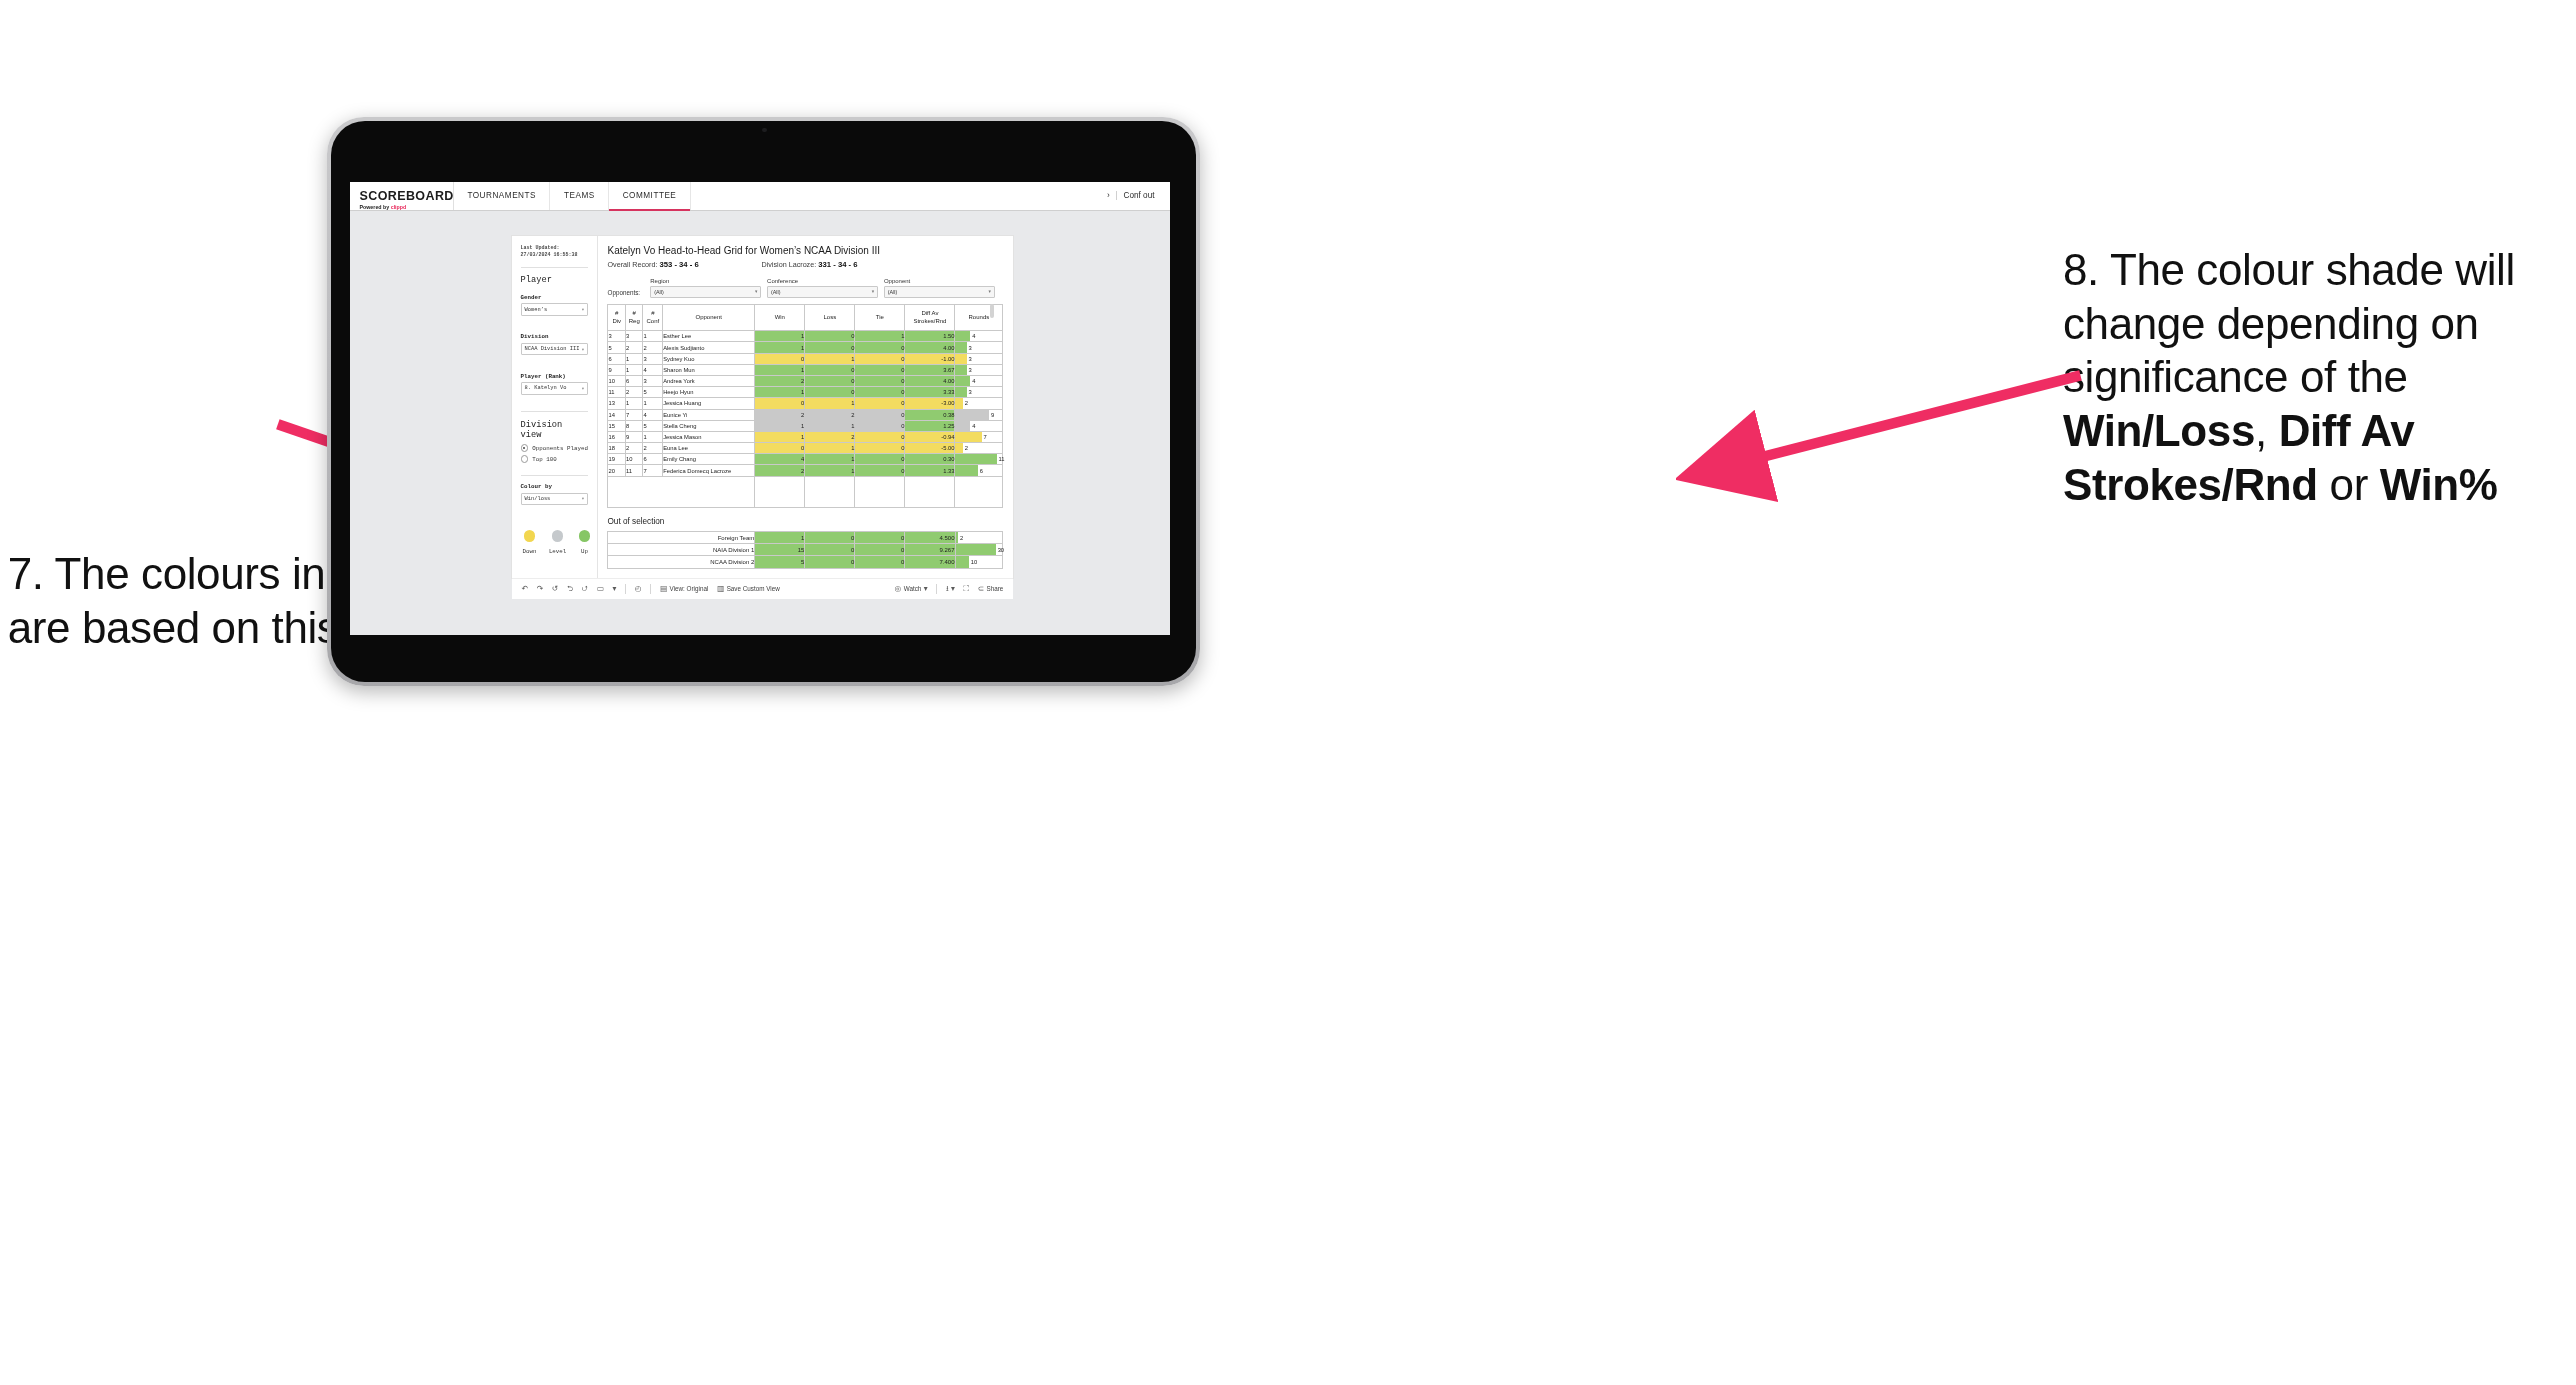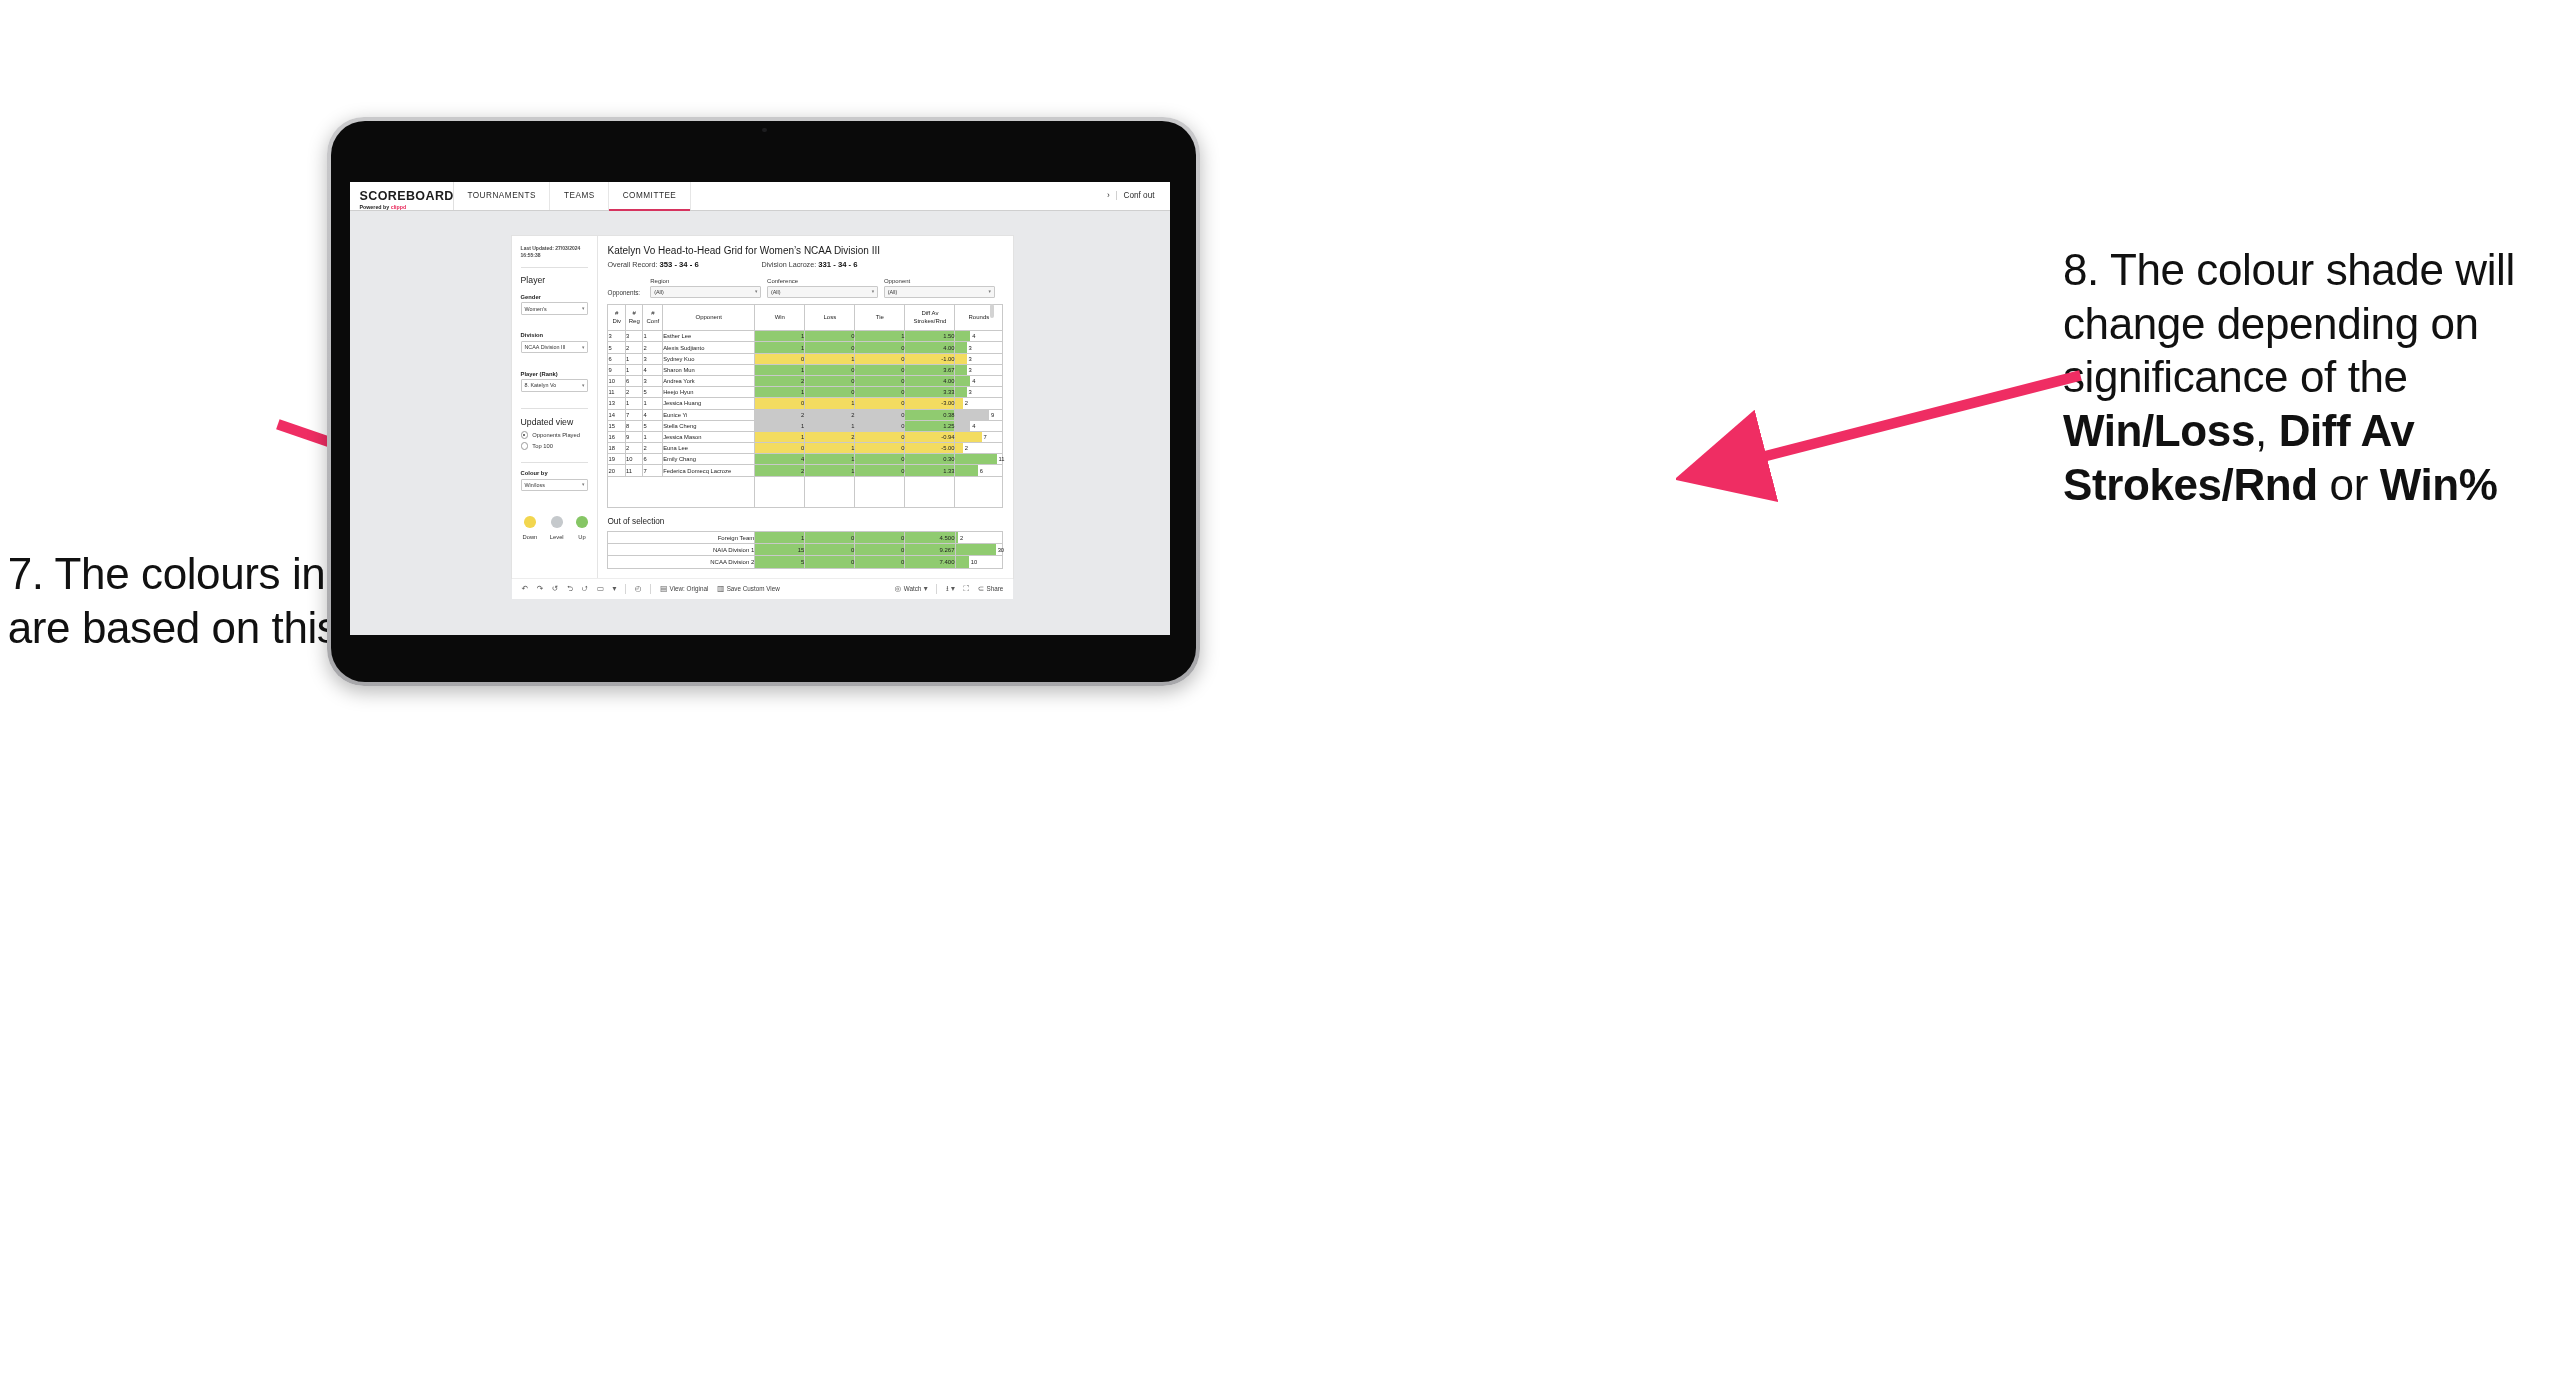"Player" #sidebar { font-family: none -> Liberation Mono, monospace }
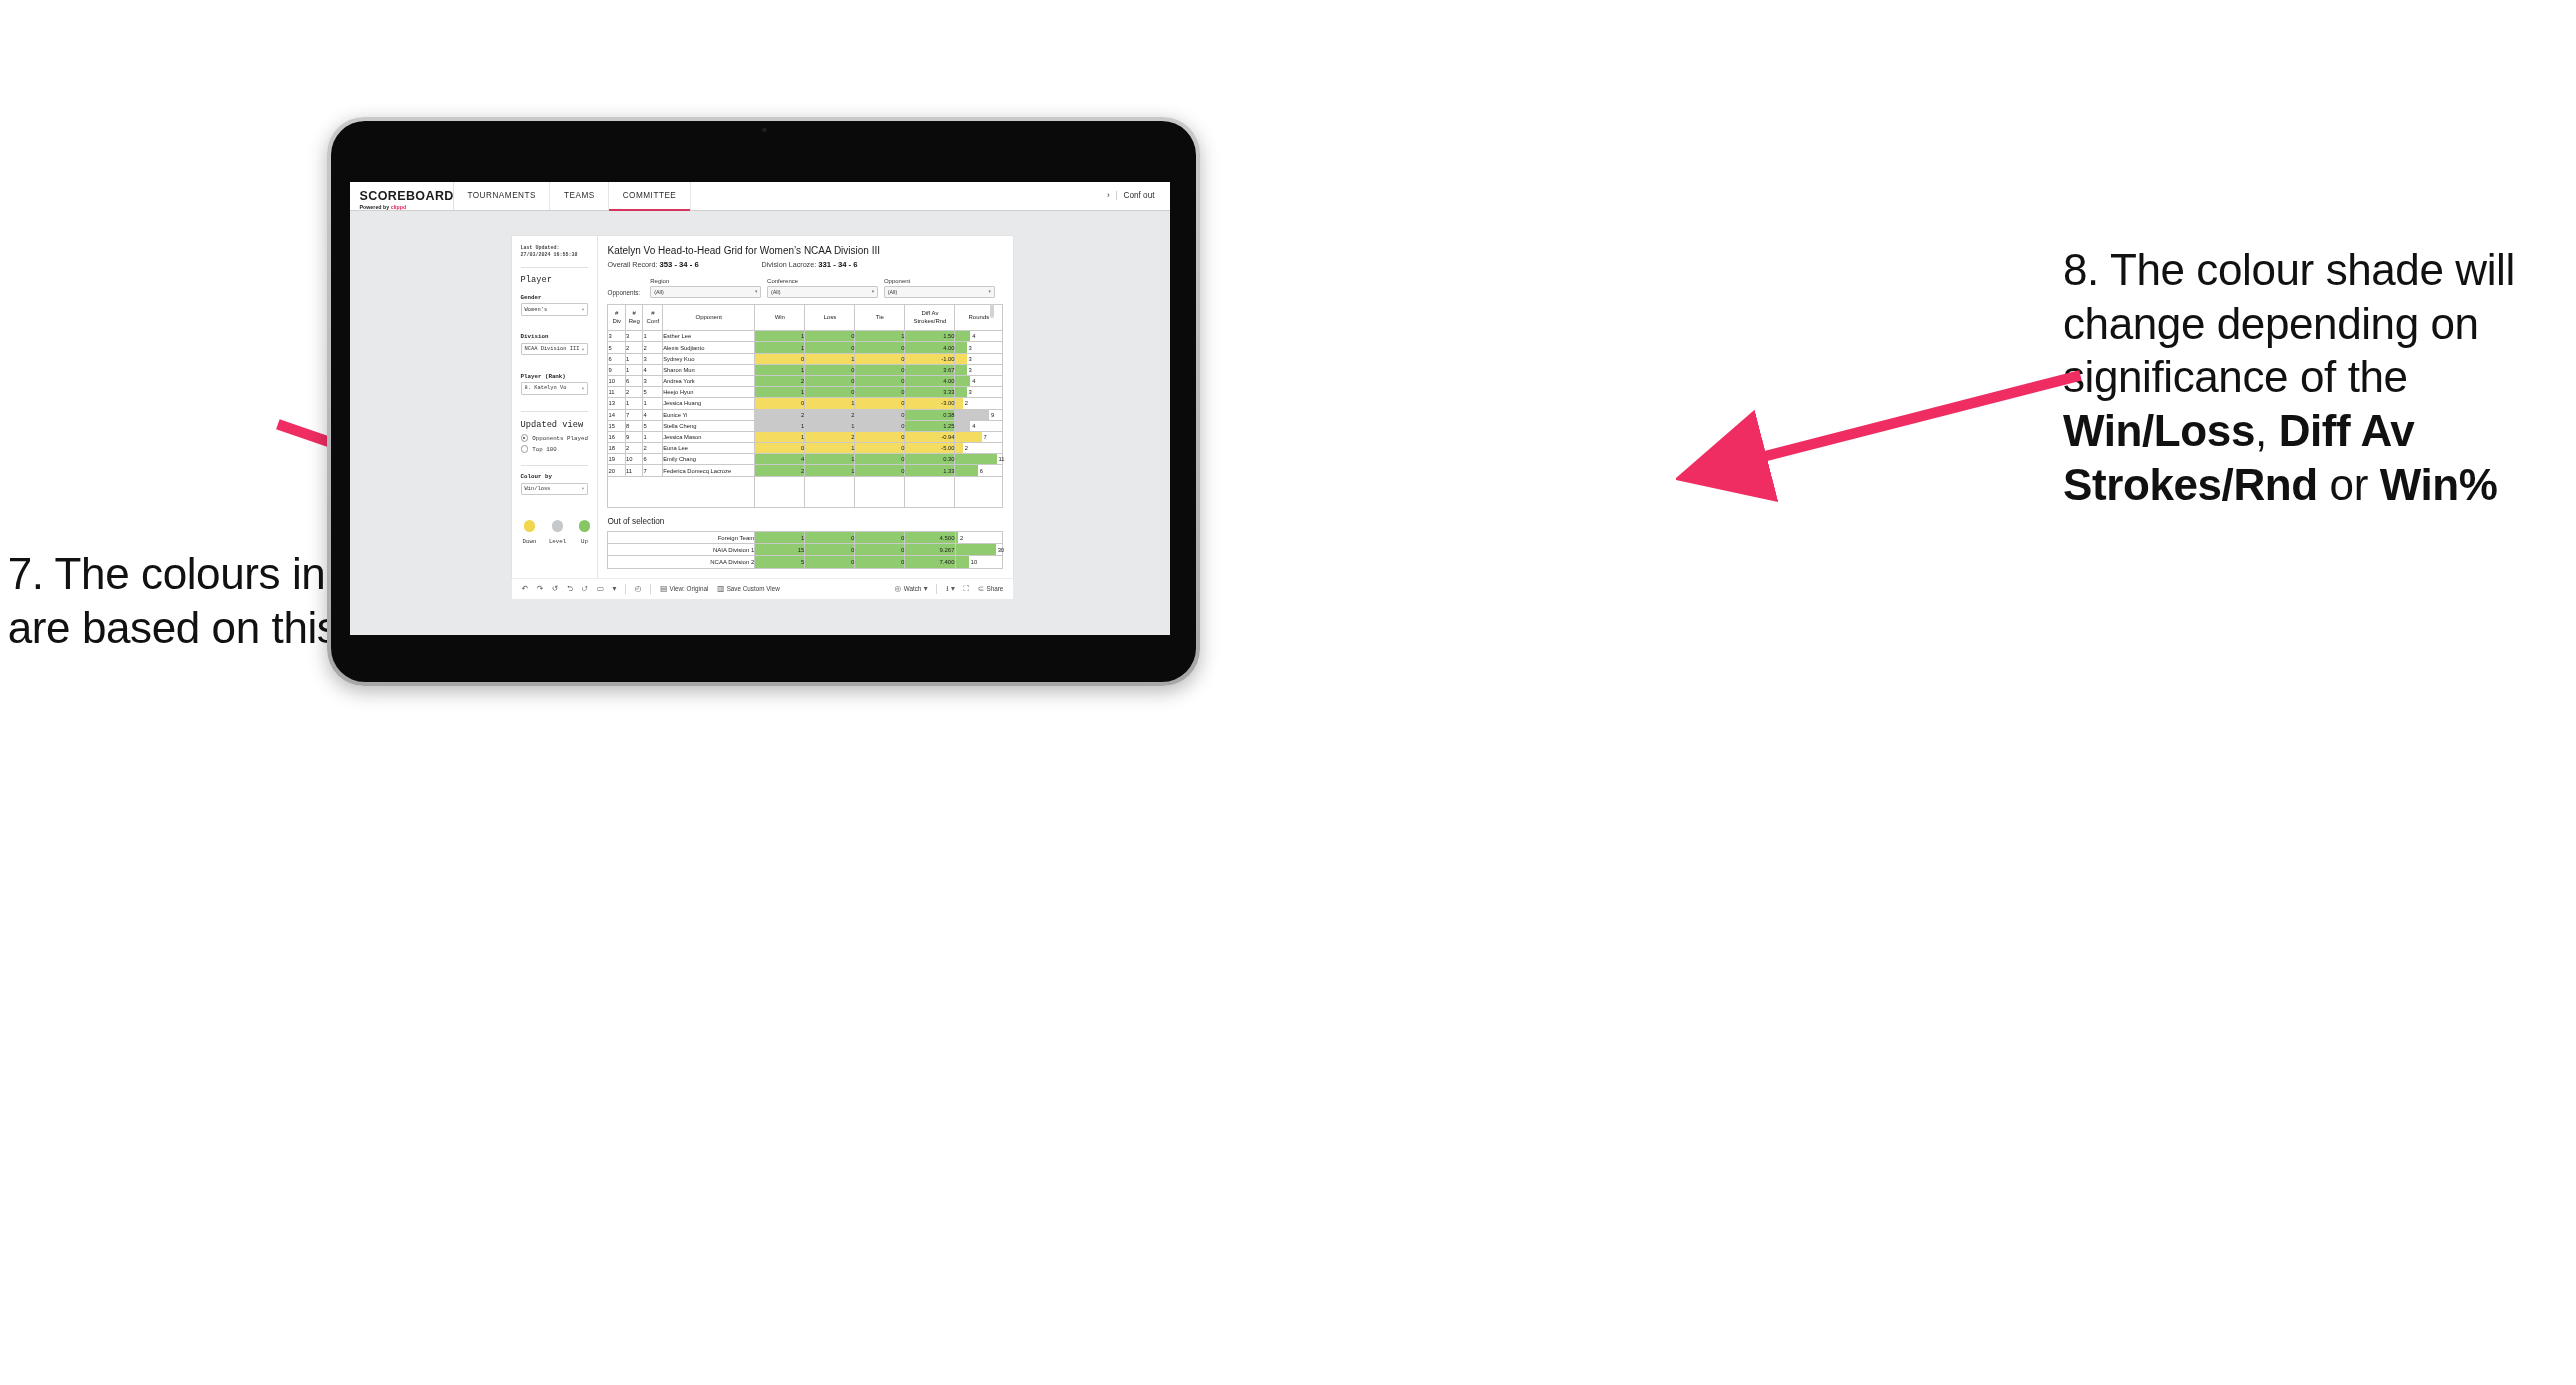"Updated view" div.sec-title { text: Updated -> Division }
